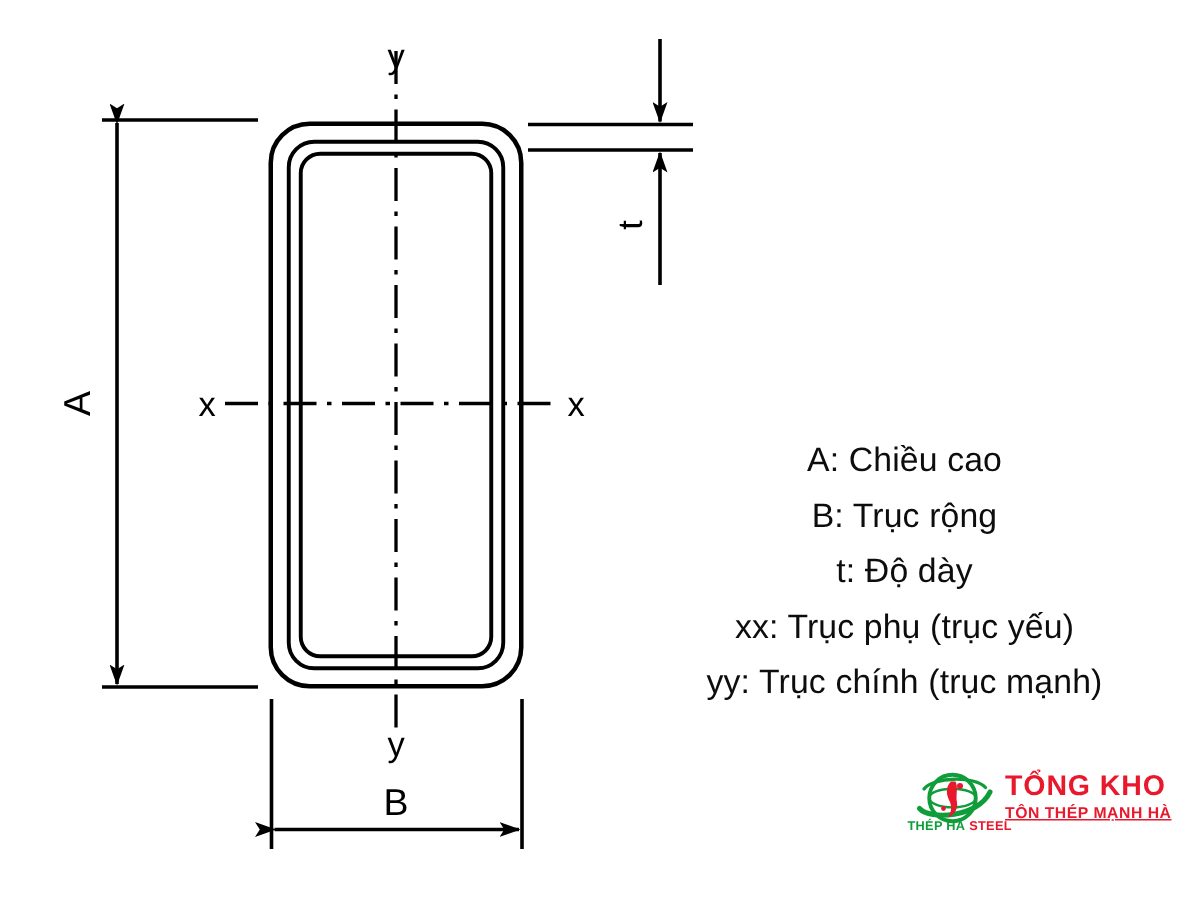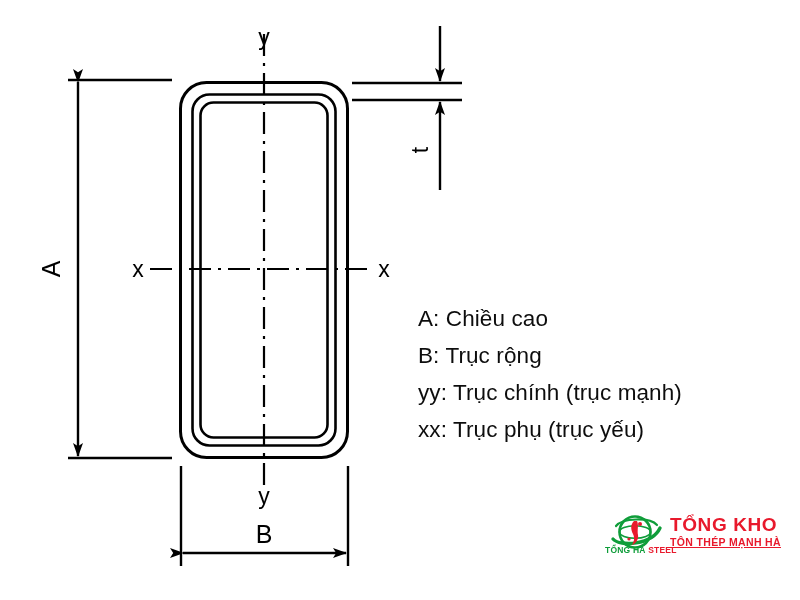"A: Chiều cao" .legend { text-align: none -> center; top: 300px -> 288px }
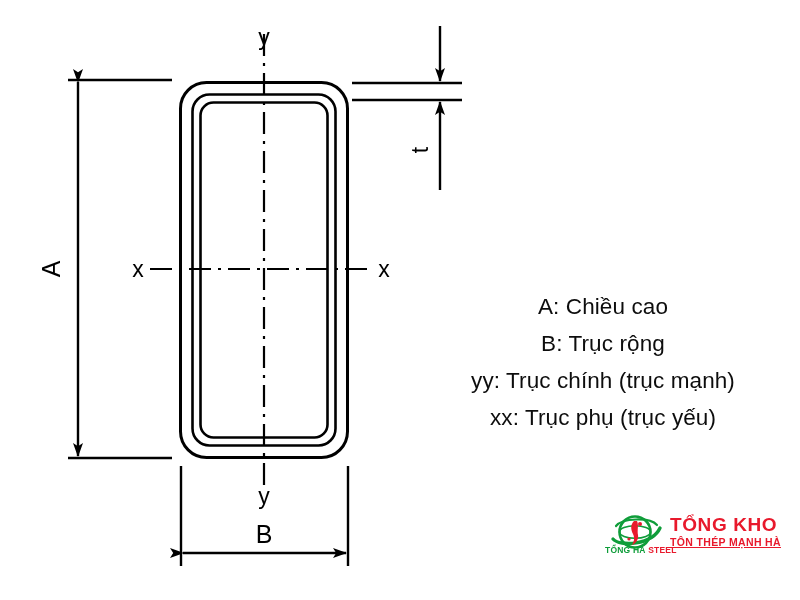"t: Độ dày" div.legend-line { html: none -> <div>t: Độ dày</div> }
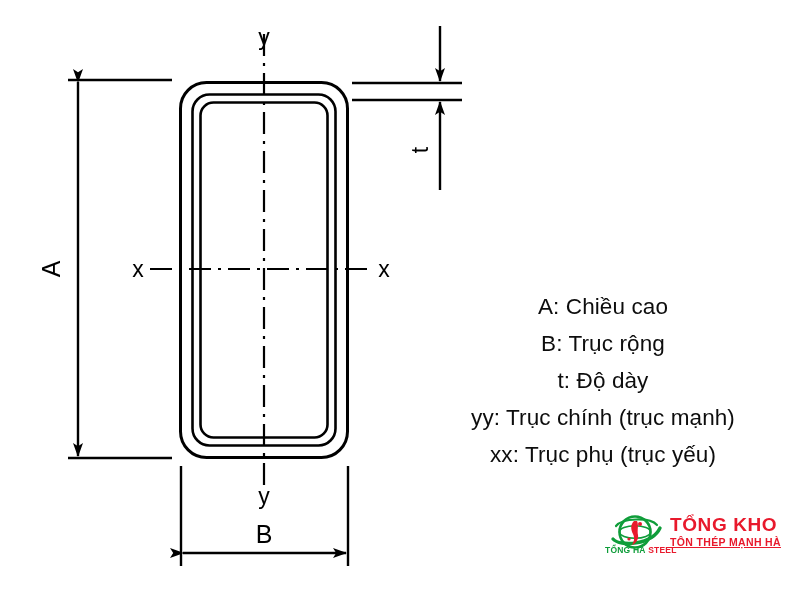"yy: Trục chính (trục mạnh)" div.legend-line { order: before "xx: Trục phụ (trục yếu)" -> after "xx: Trục phụ (trục yếu)" }
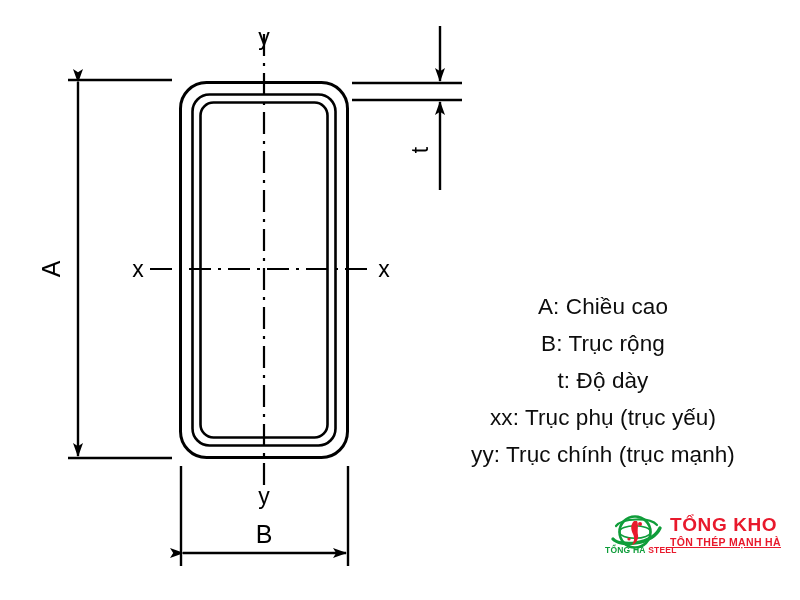"TỔNG HÀ" span.brand-green { text: TỔNG -> THÉP }
